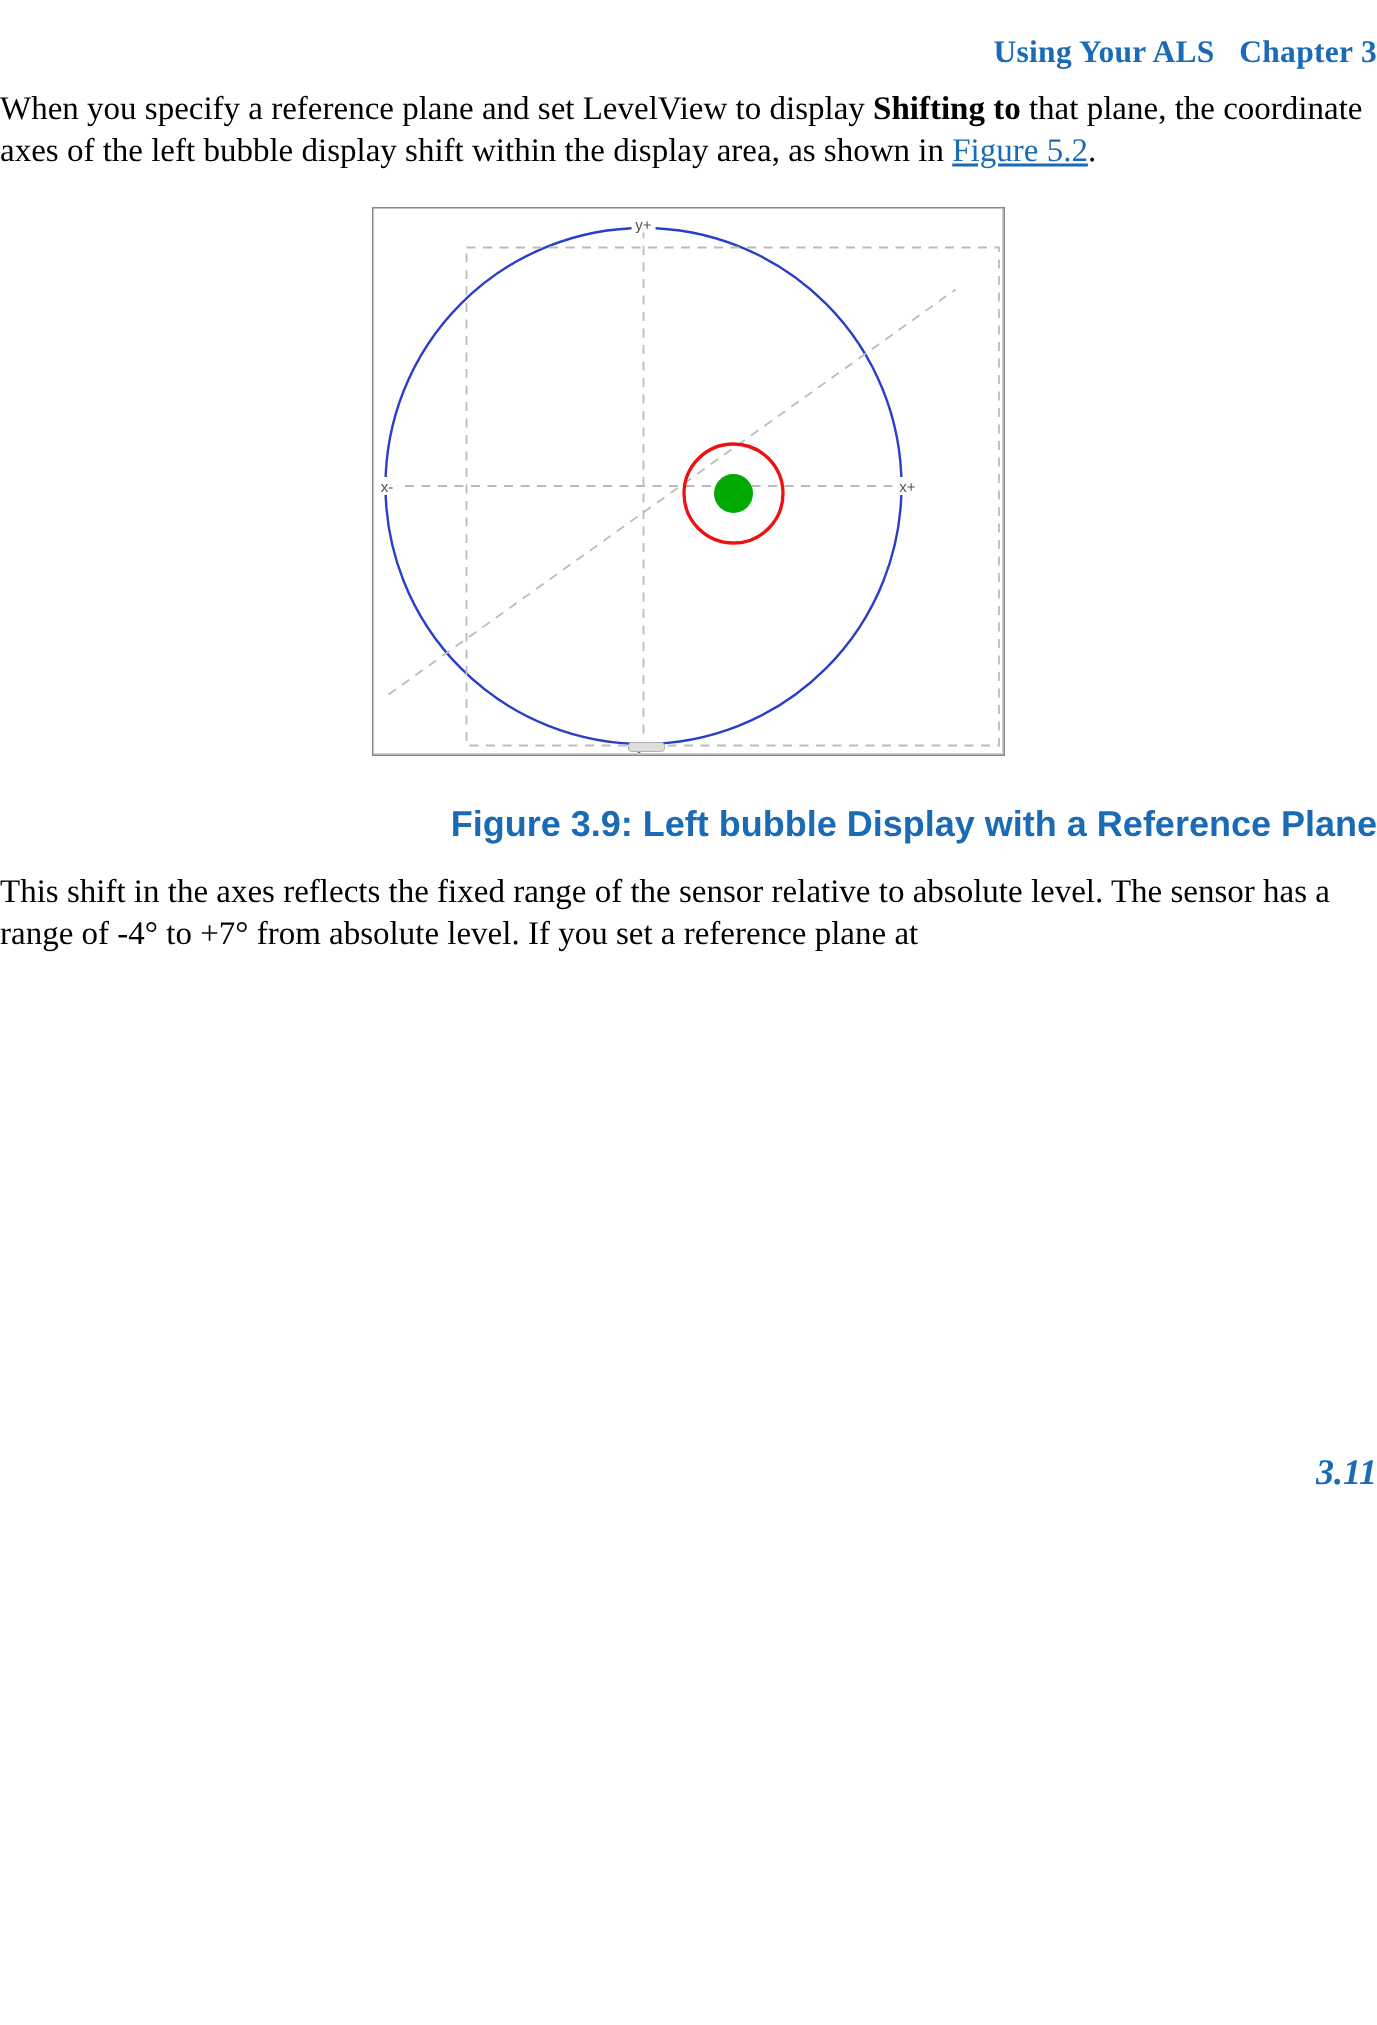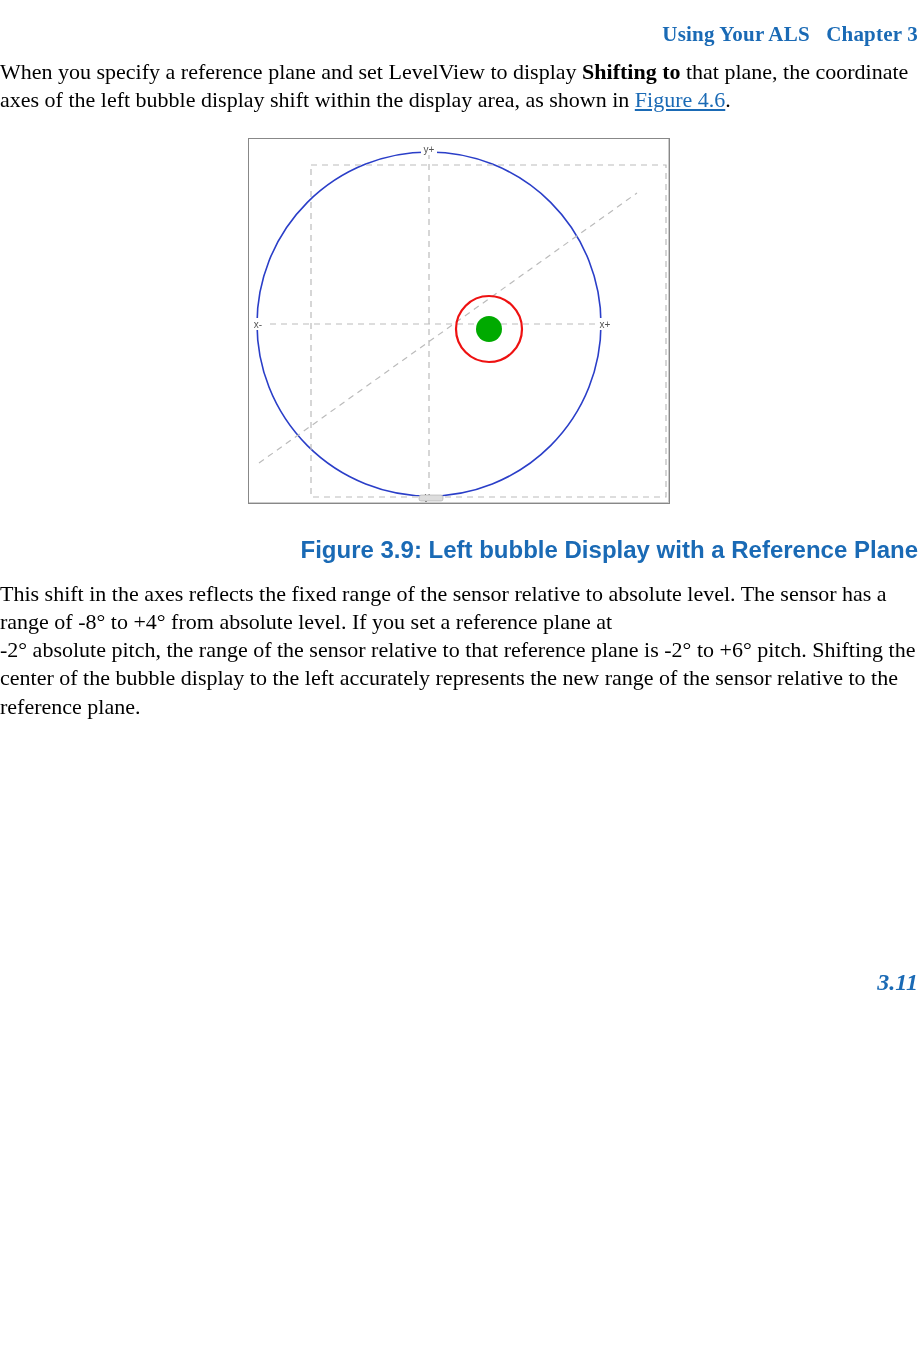"Figure 4.6" a.figlink { text: 4.6 -> 5.2 }
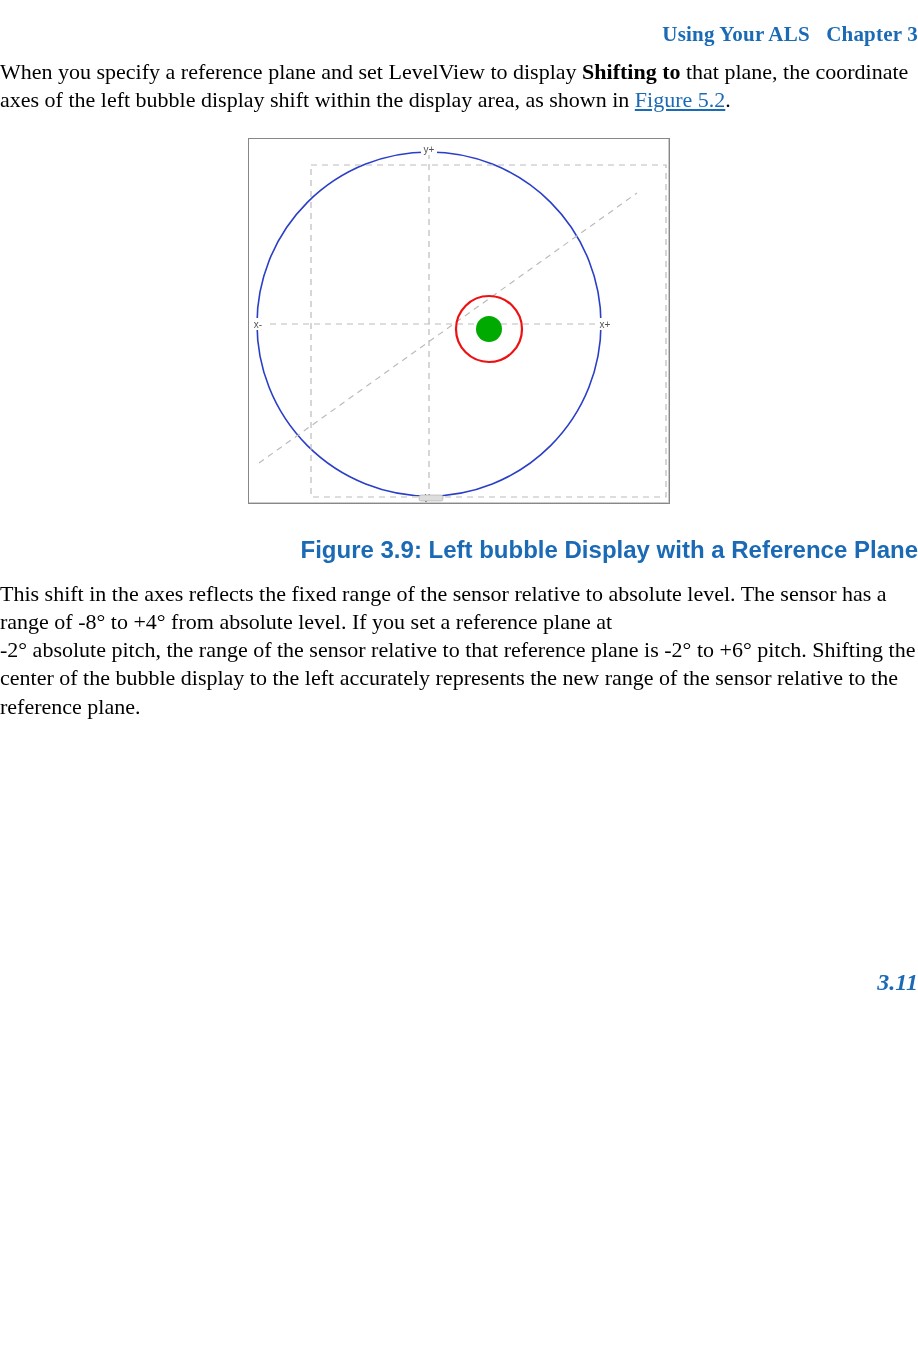"This shift in the axes" span { text: -8° to +4 -> -4° to +7 }
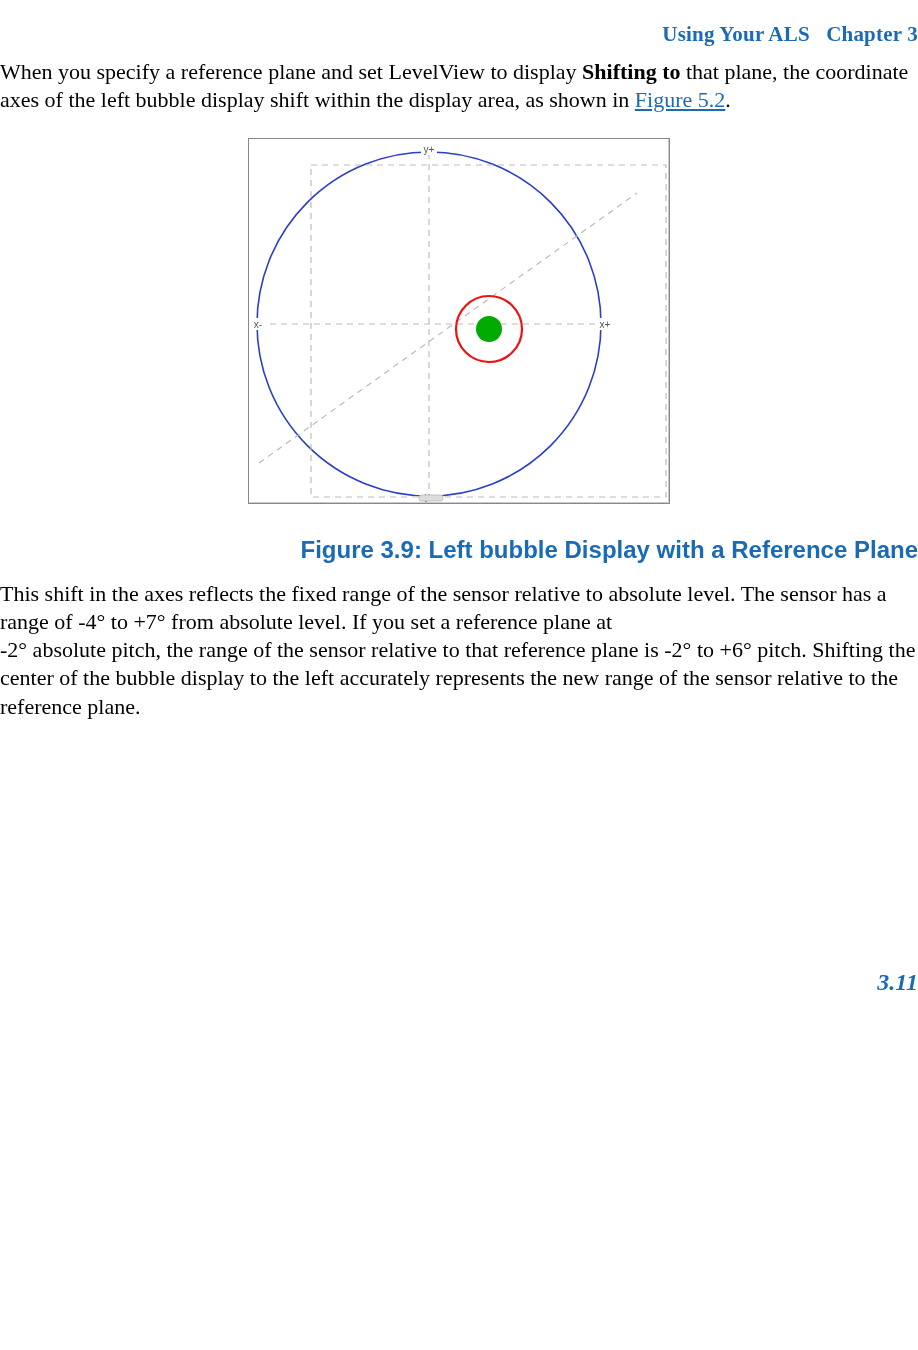"-2° absolute pitch, the range" span { html: <span>-2° absolute pitch, the range of the sensor relative to that reference plane is -2° to +6° pitch. Shifting the center of the bubble display to the left accurately represents the new range of the sensor relative to the reference plane.</span> -> none }
